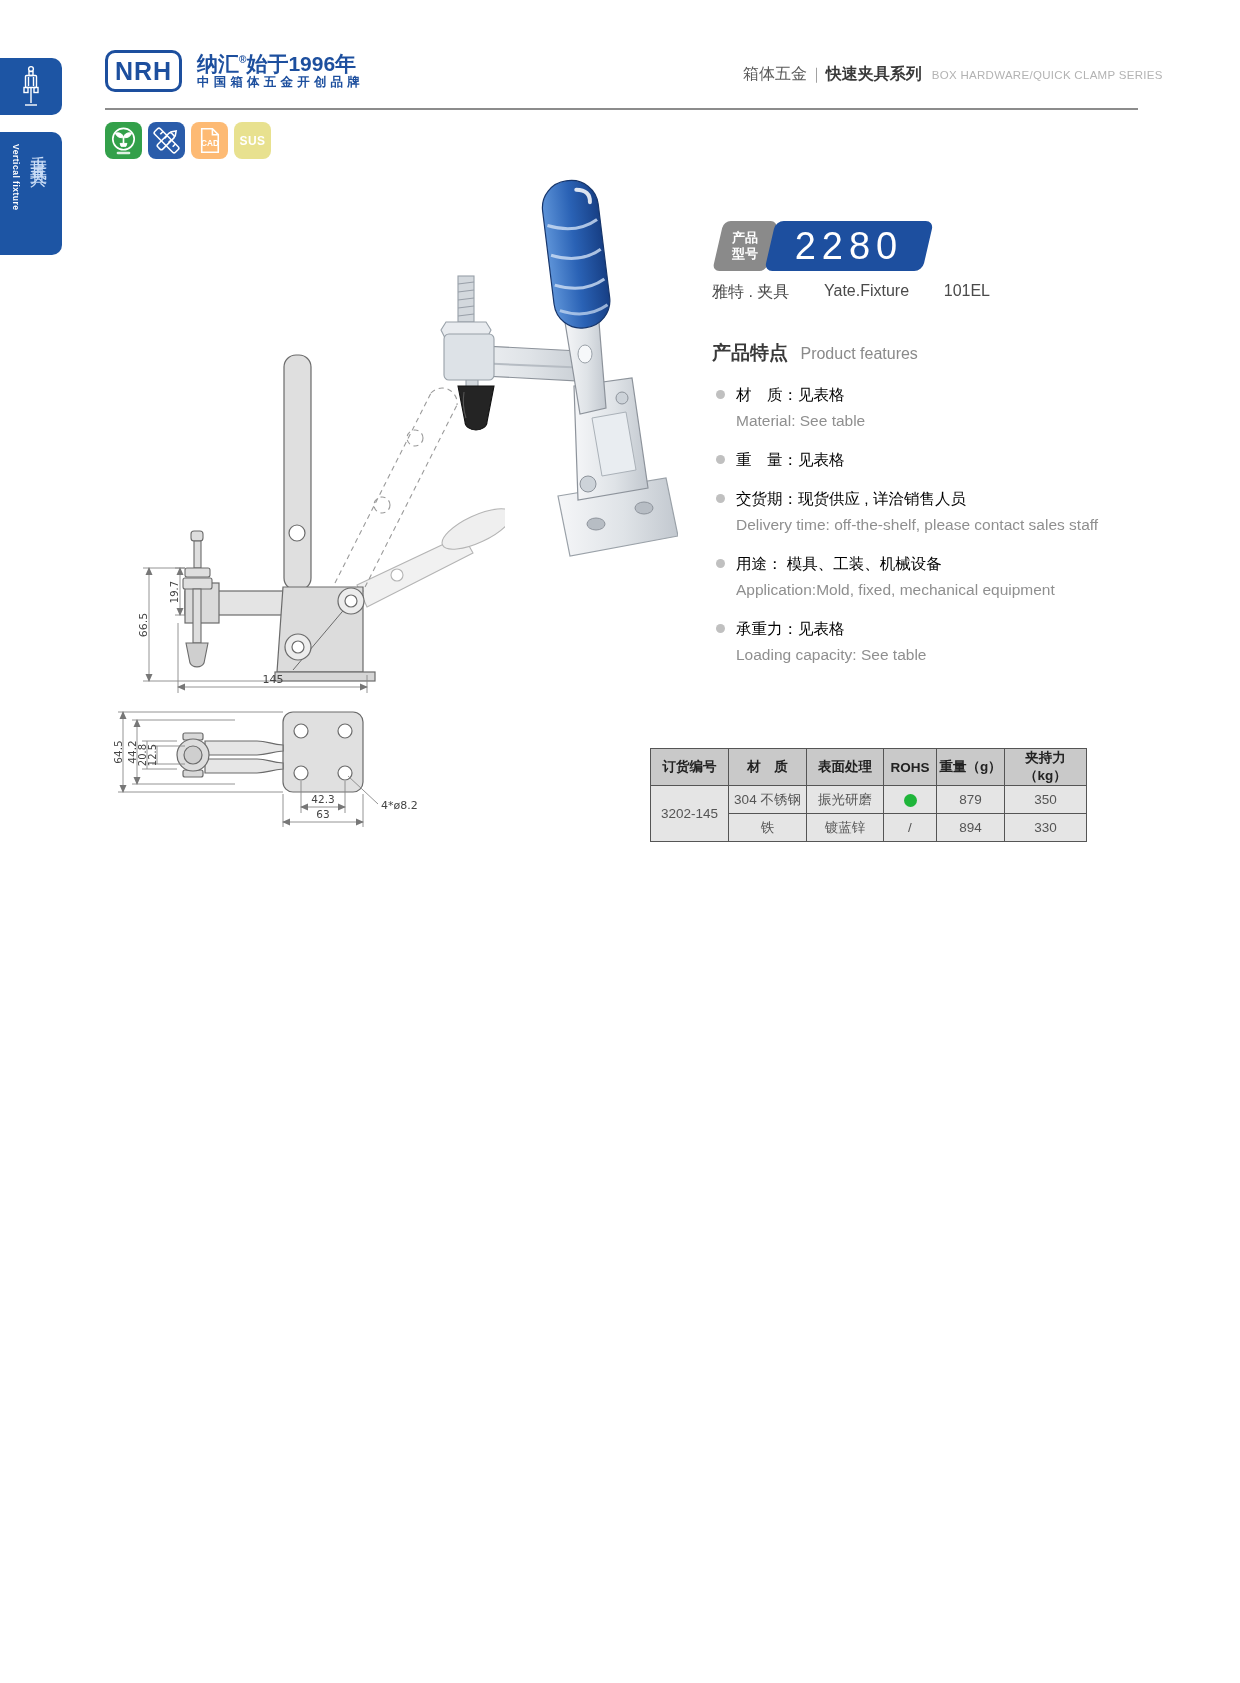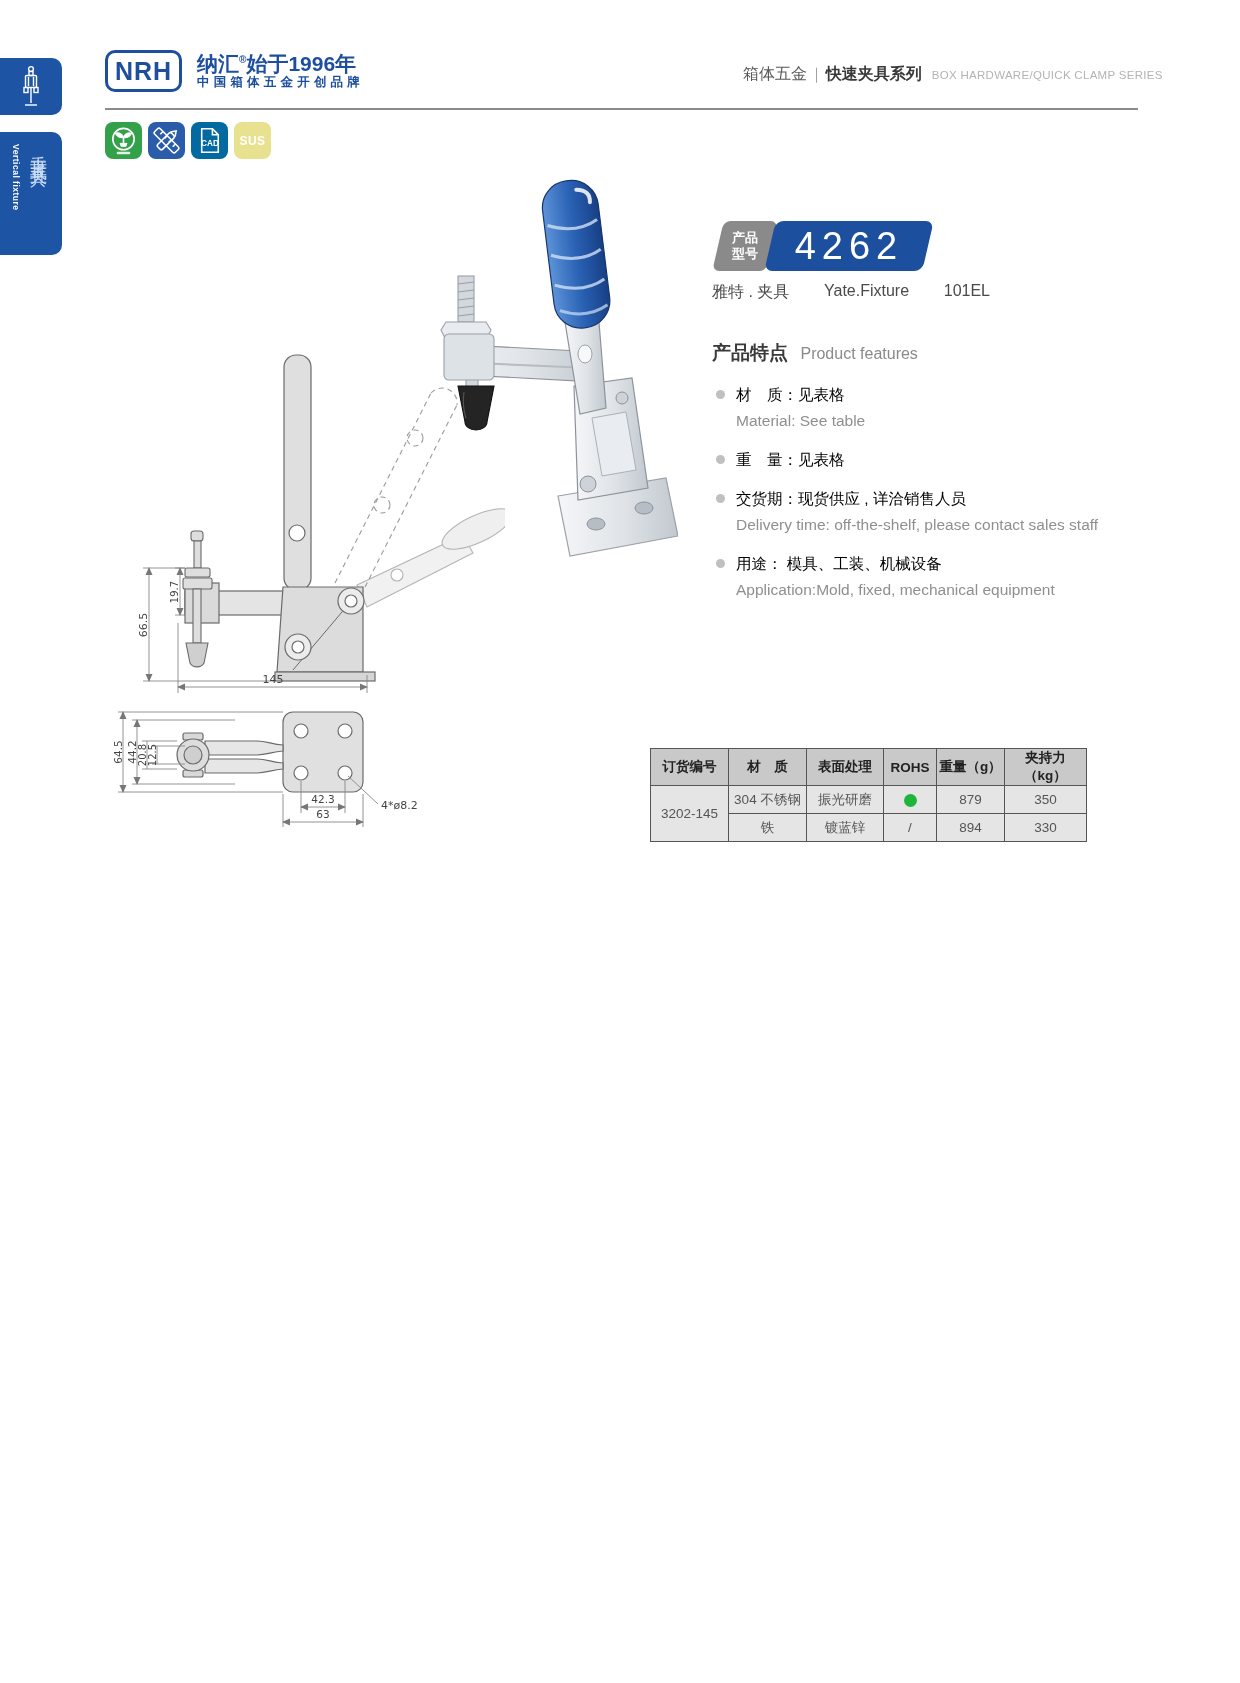"CAD" div.badge { background: #0369a1 -> #fdba74 }
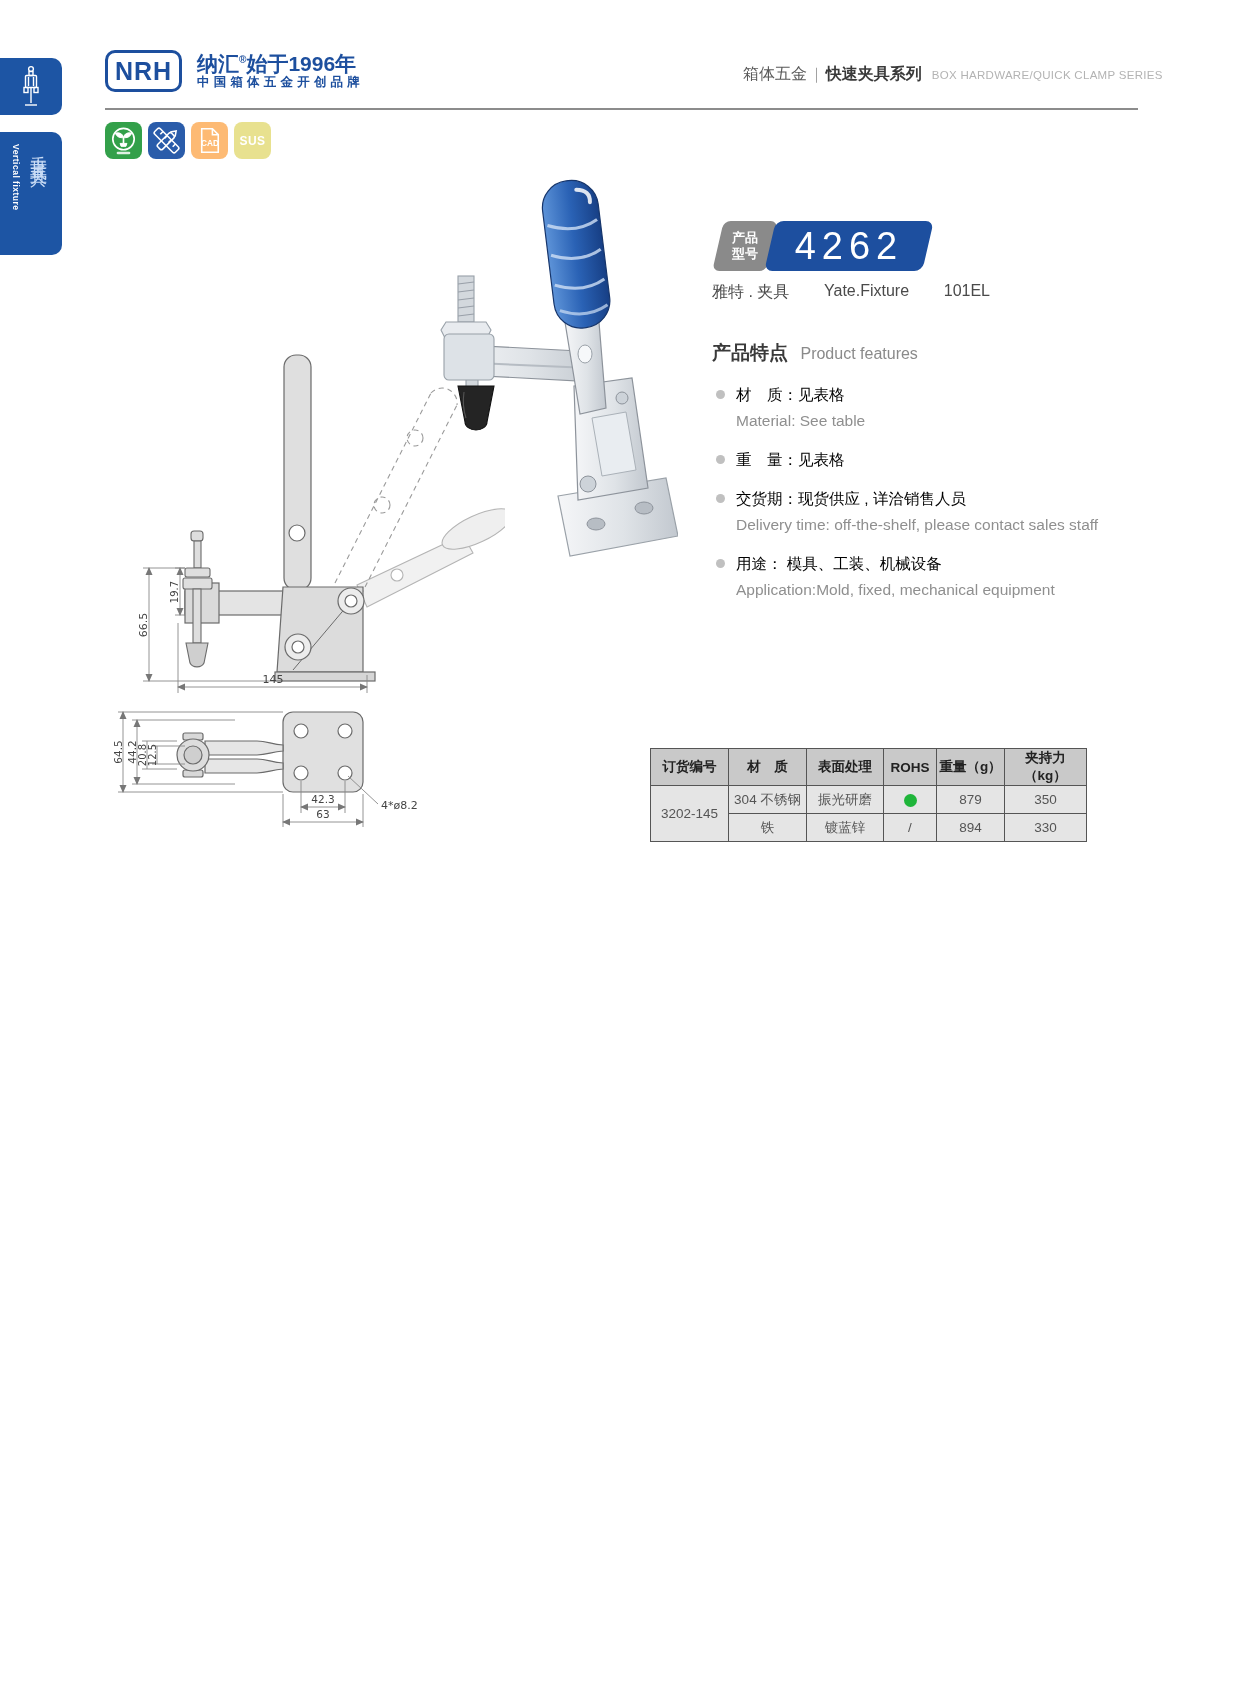"4262" div.model-text { text: 4262 -> 2280 }
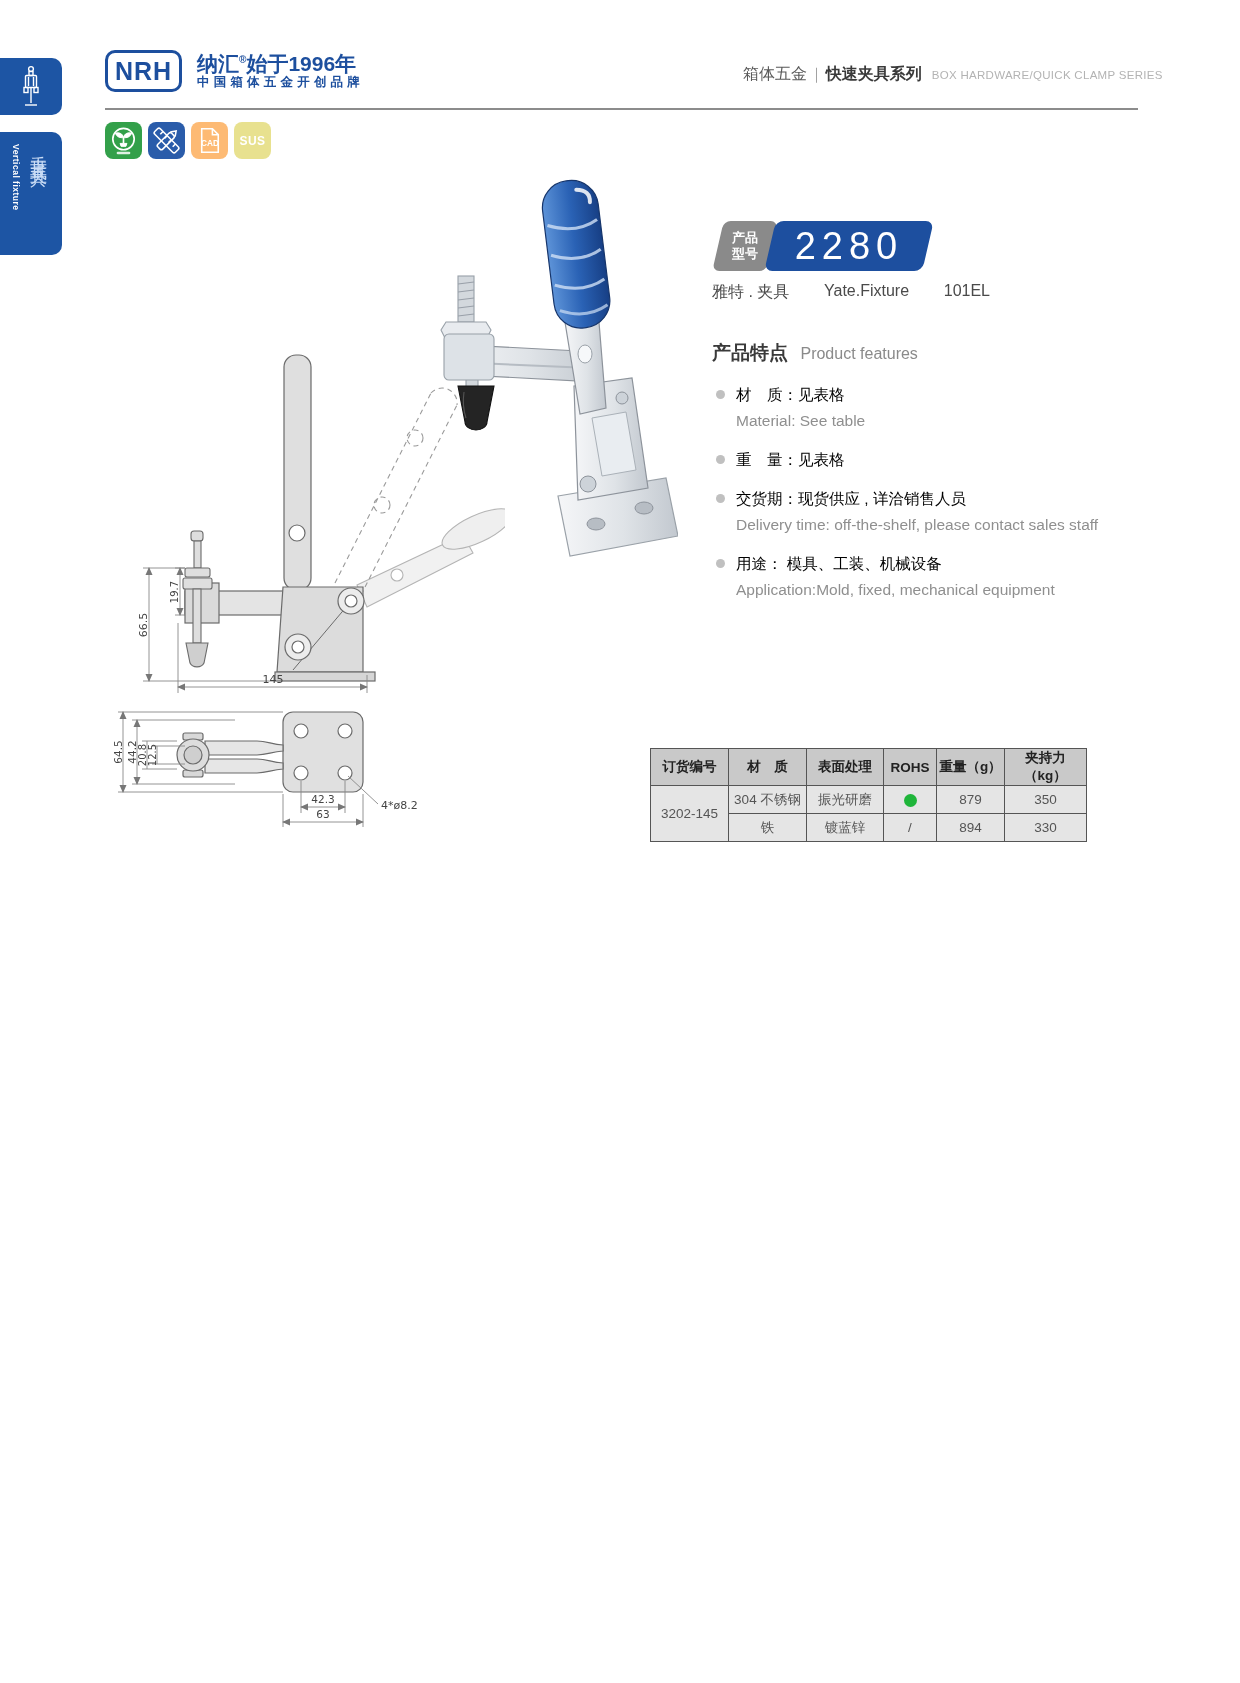"承重力：见表格" div.feat-item { html: none -> <div> <span></span> <span>承重力：见表格</span> <span>Loading capacity: See table</span> </div> }
